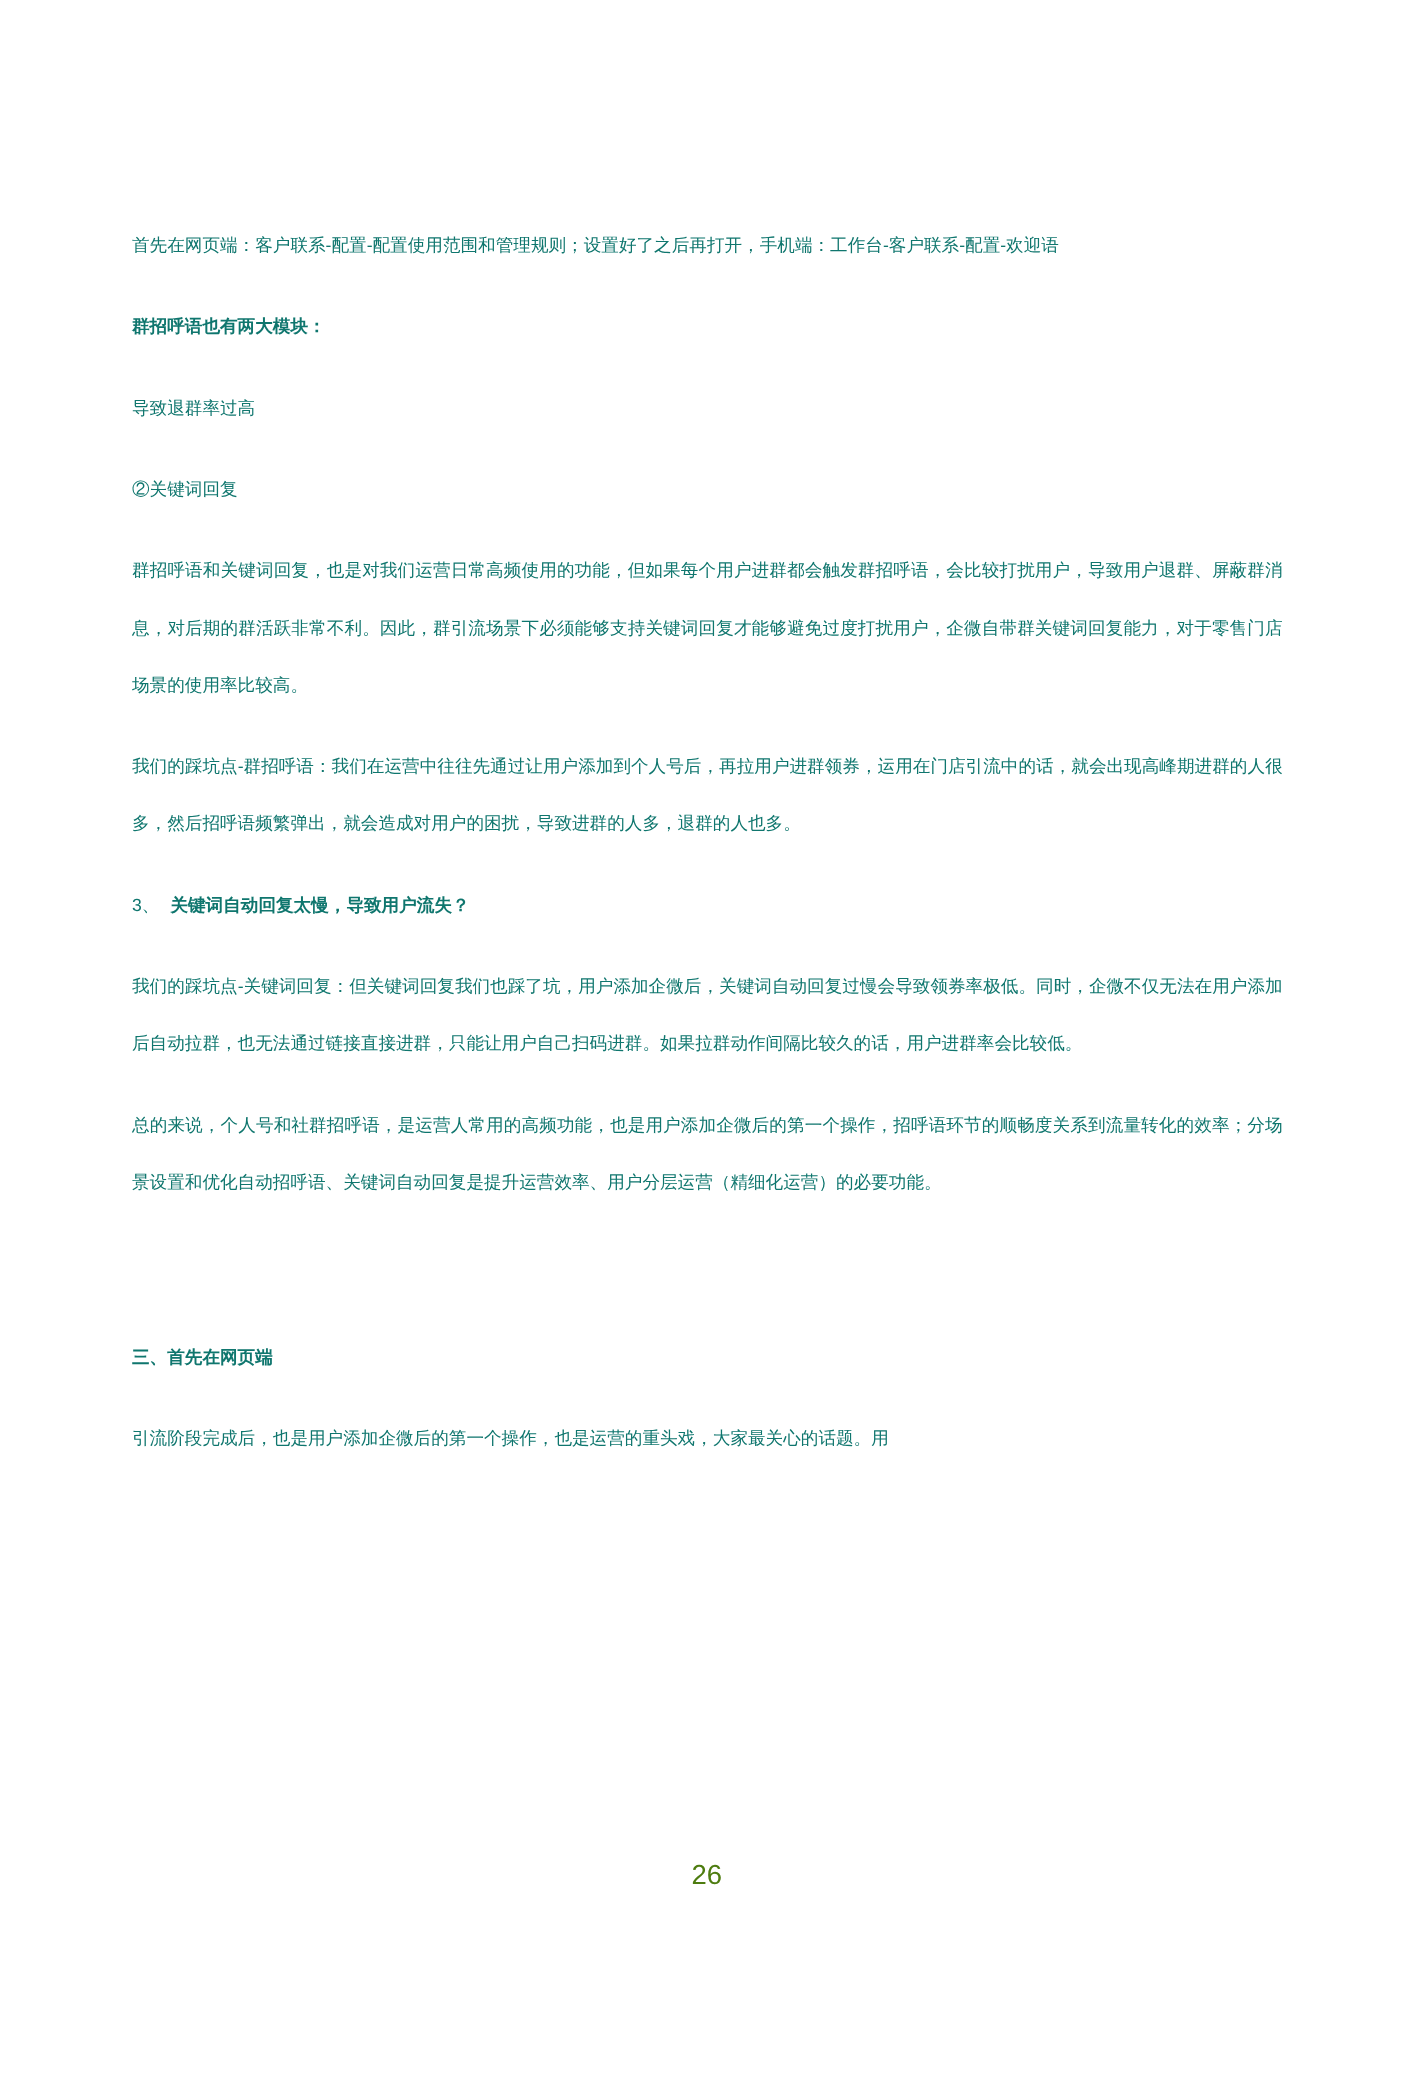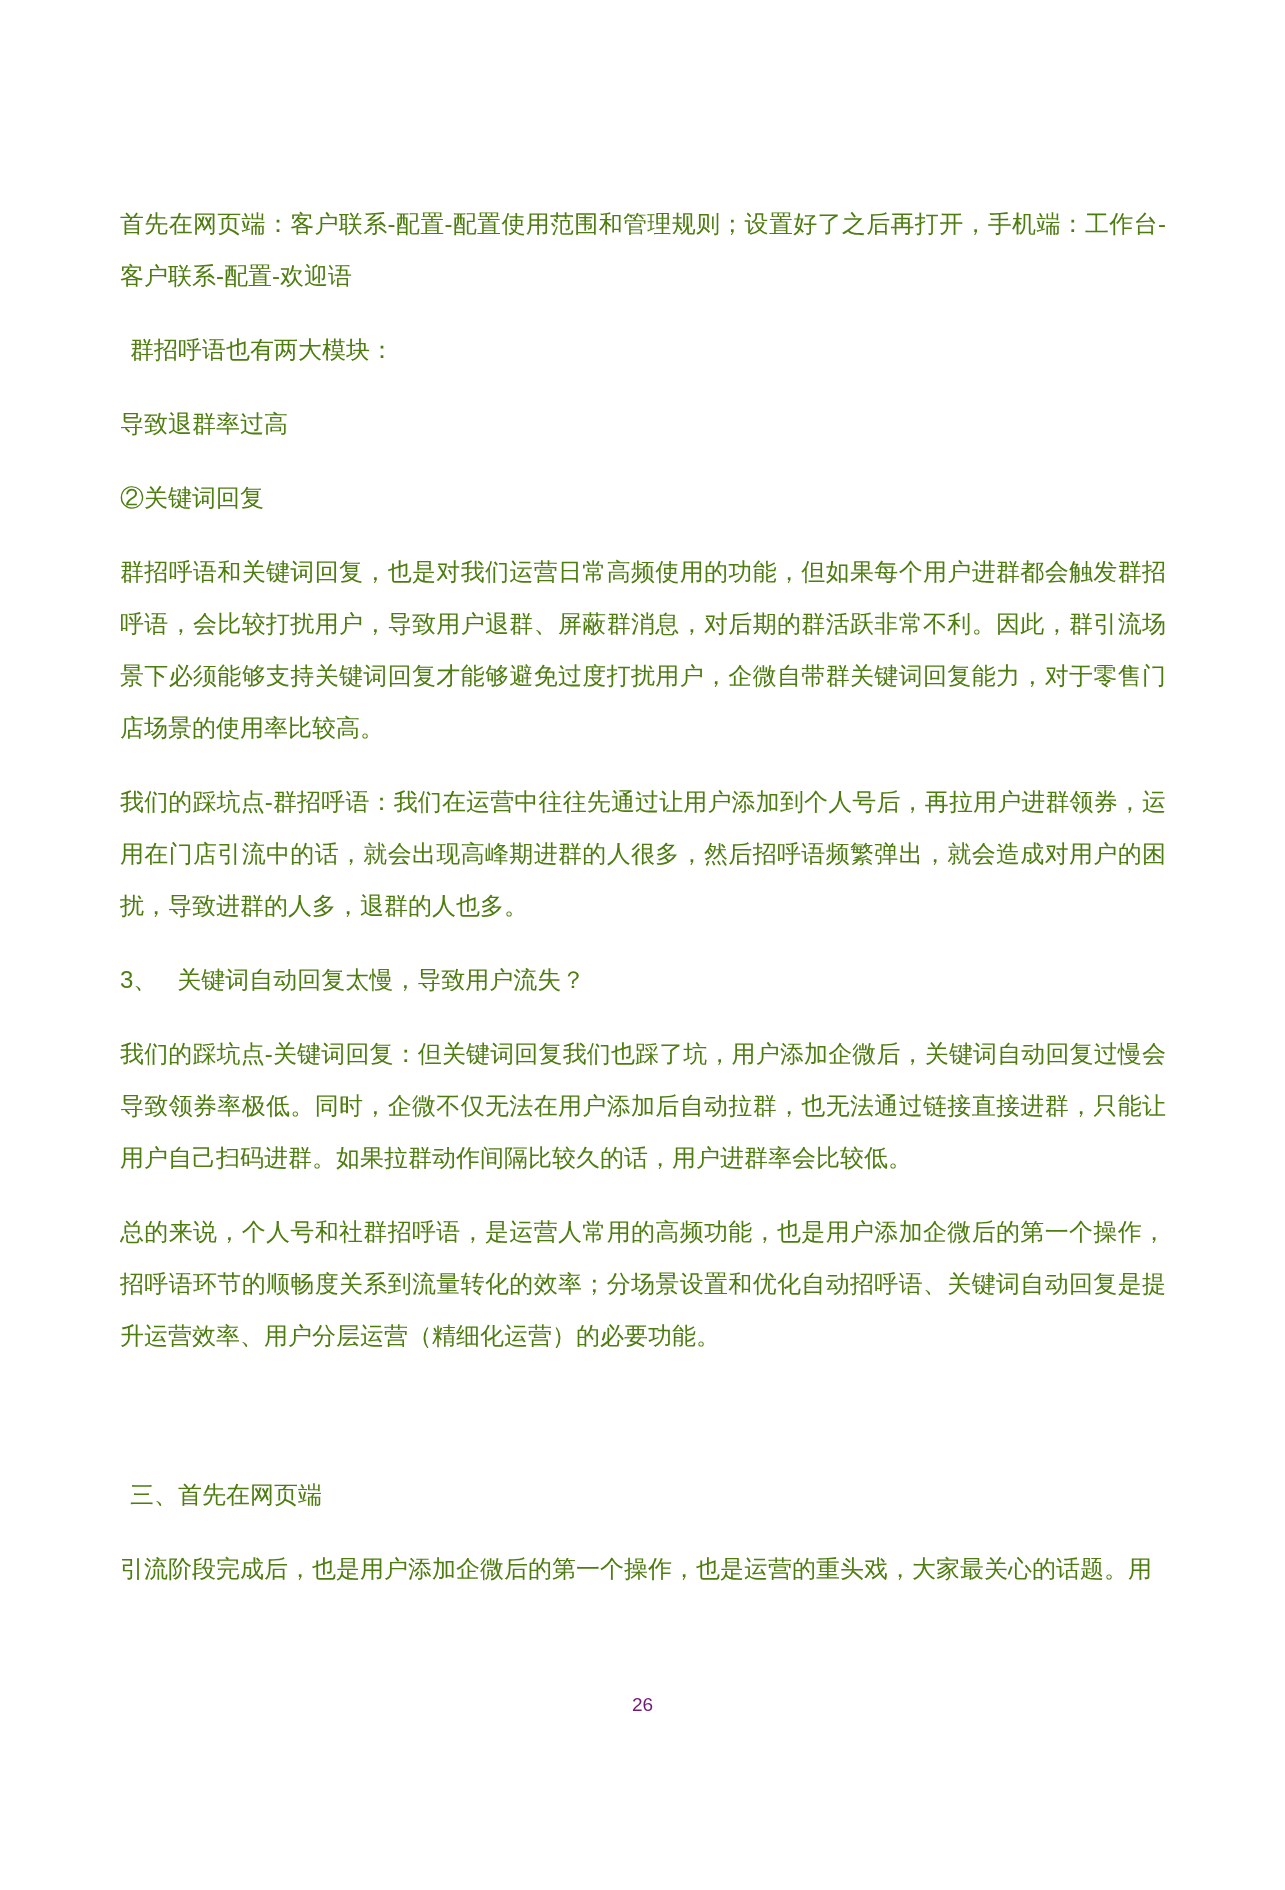"首先在网页端：客户联系-配置-配置使用范围和管理规则；设置好了之后再打开，手机端" .para { color: #4d7c0f -> #0f766e; font-size: 24px -> 16px }
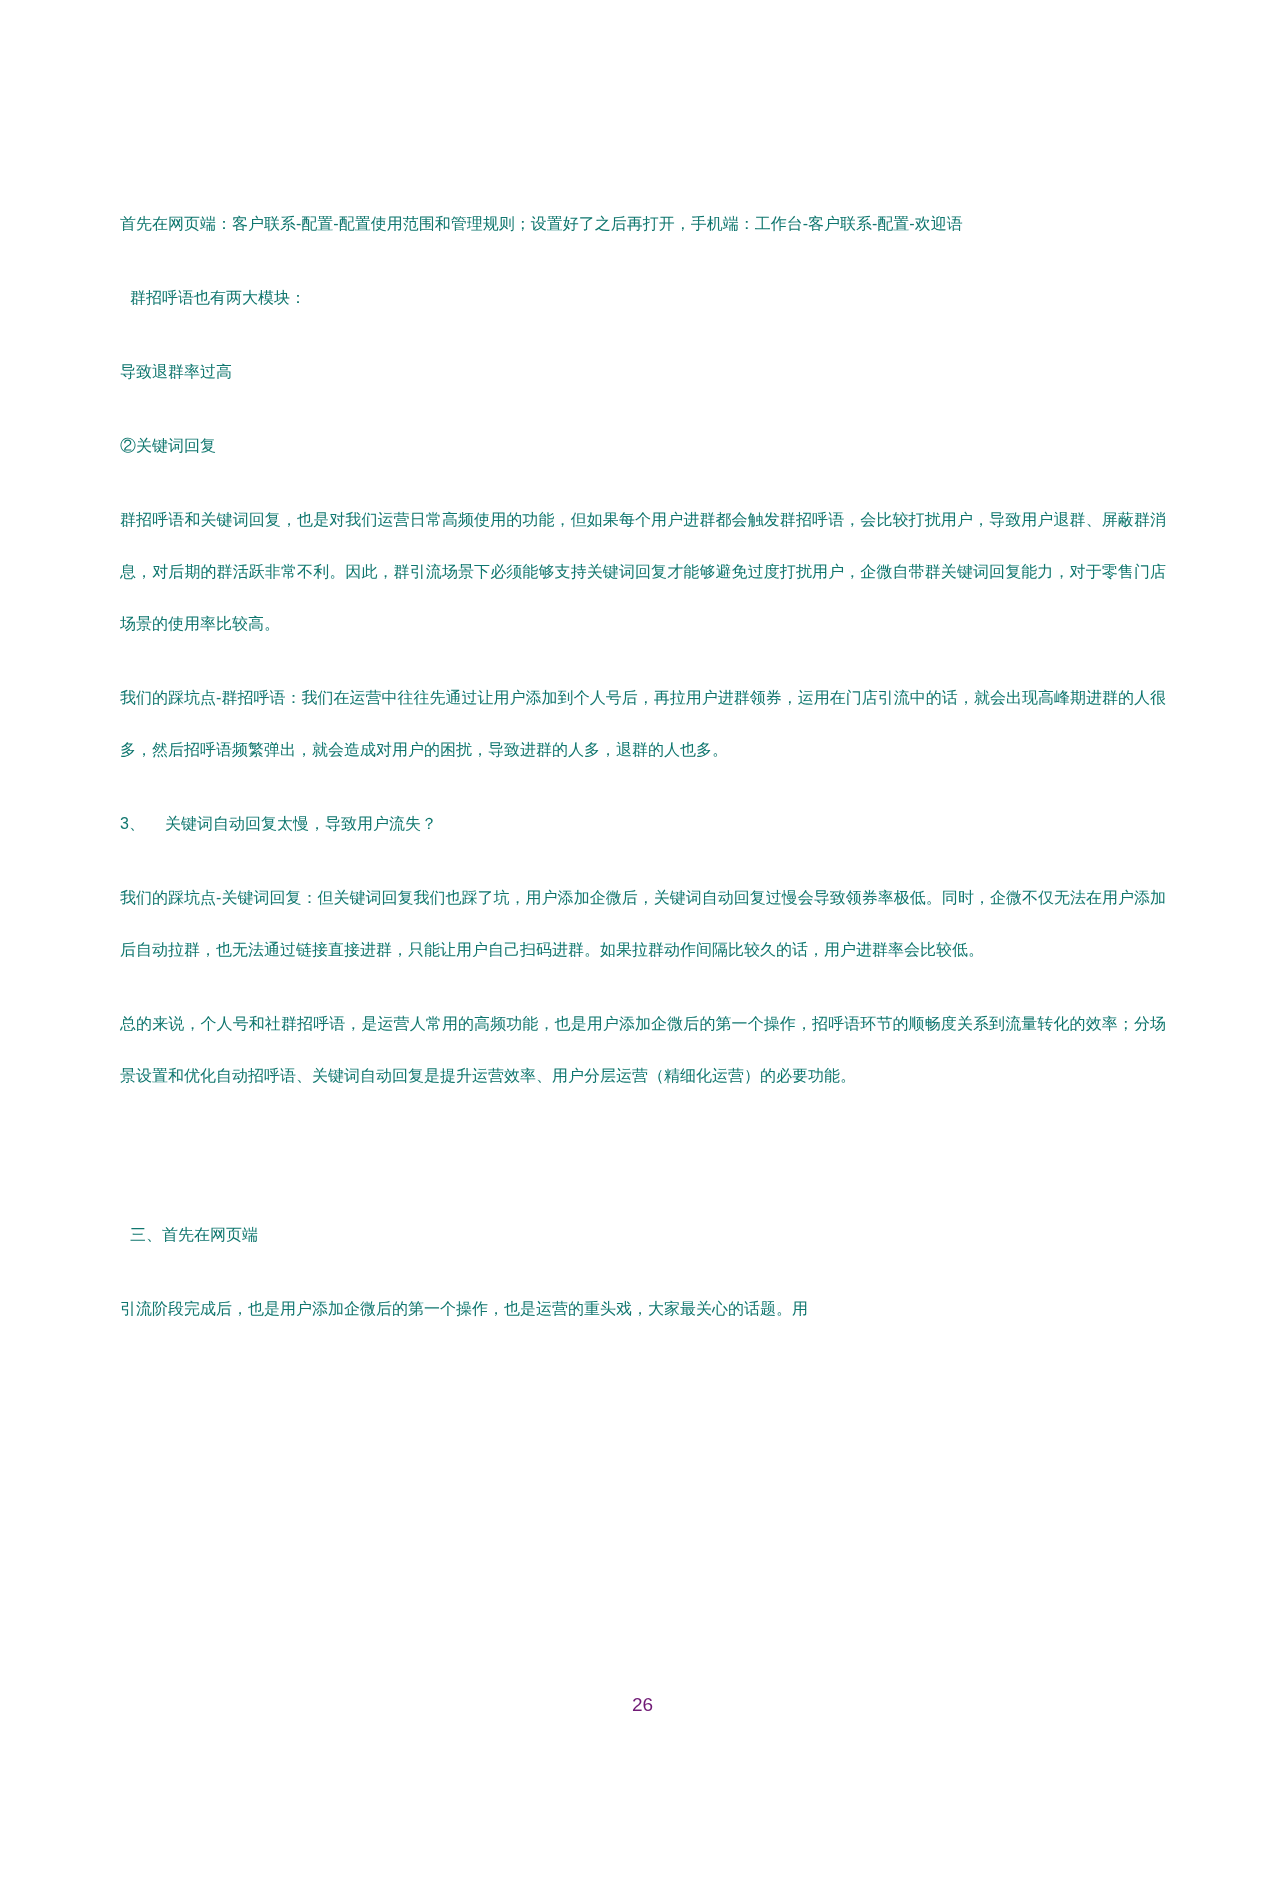"群招呼语也有两大模块：" .bold { font-weight: normal -> bold; margin-left: 10px -> none }
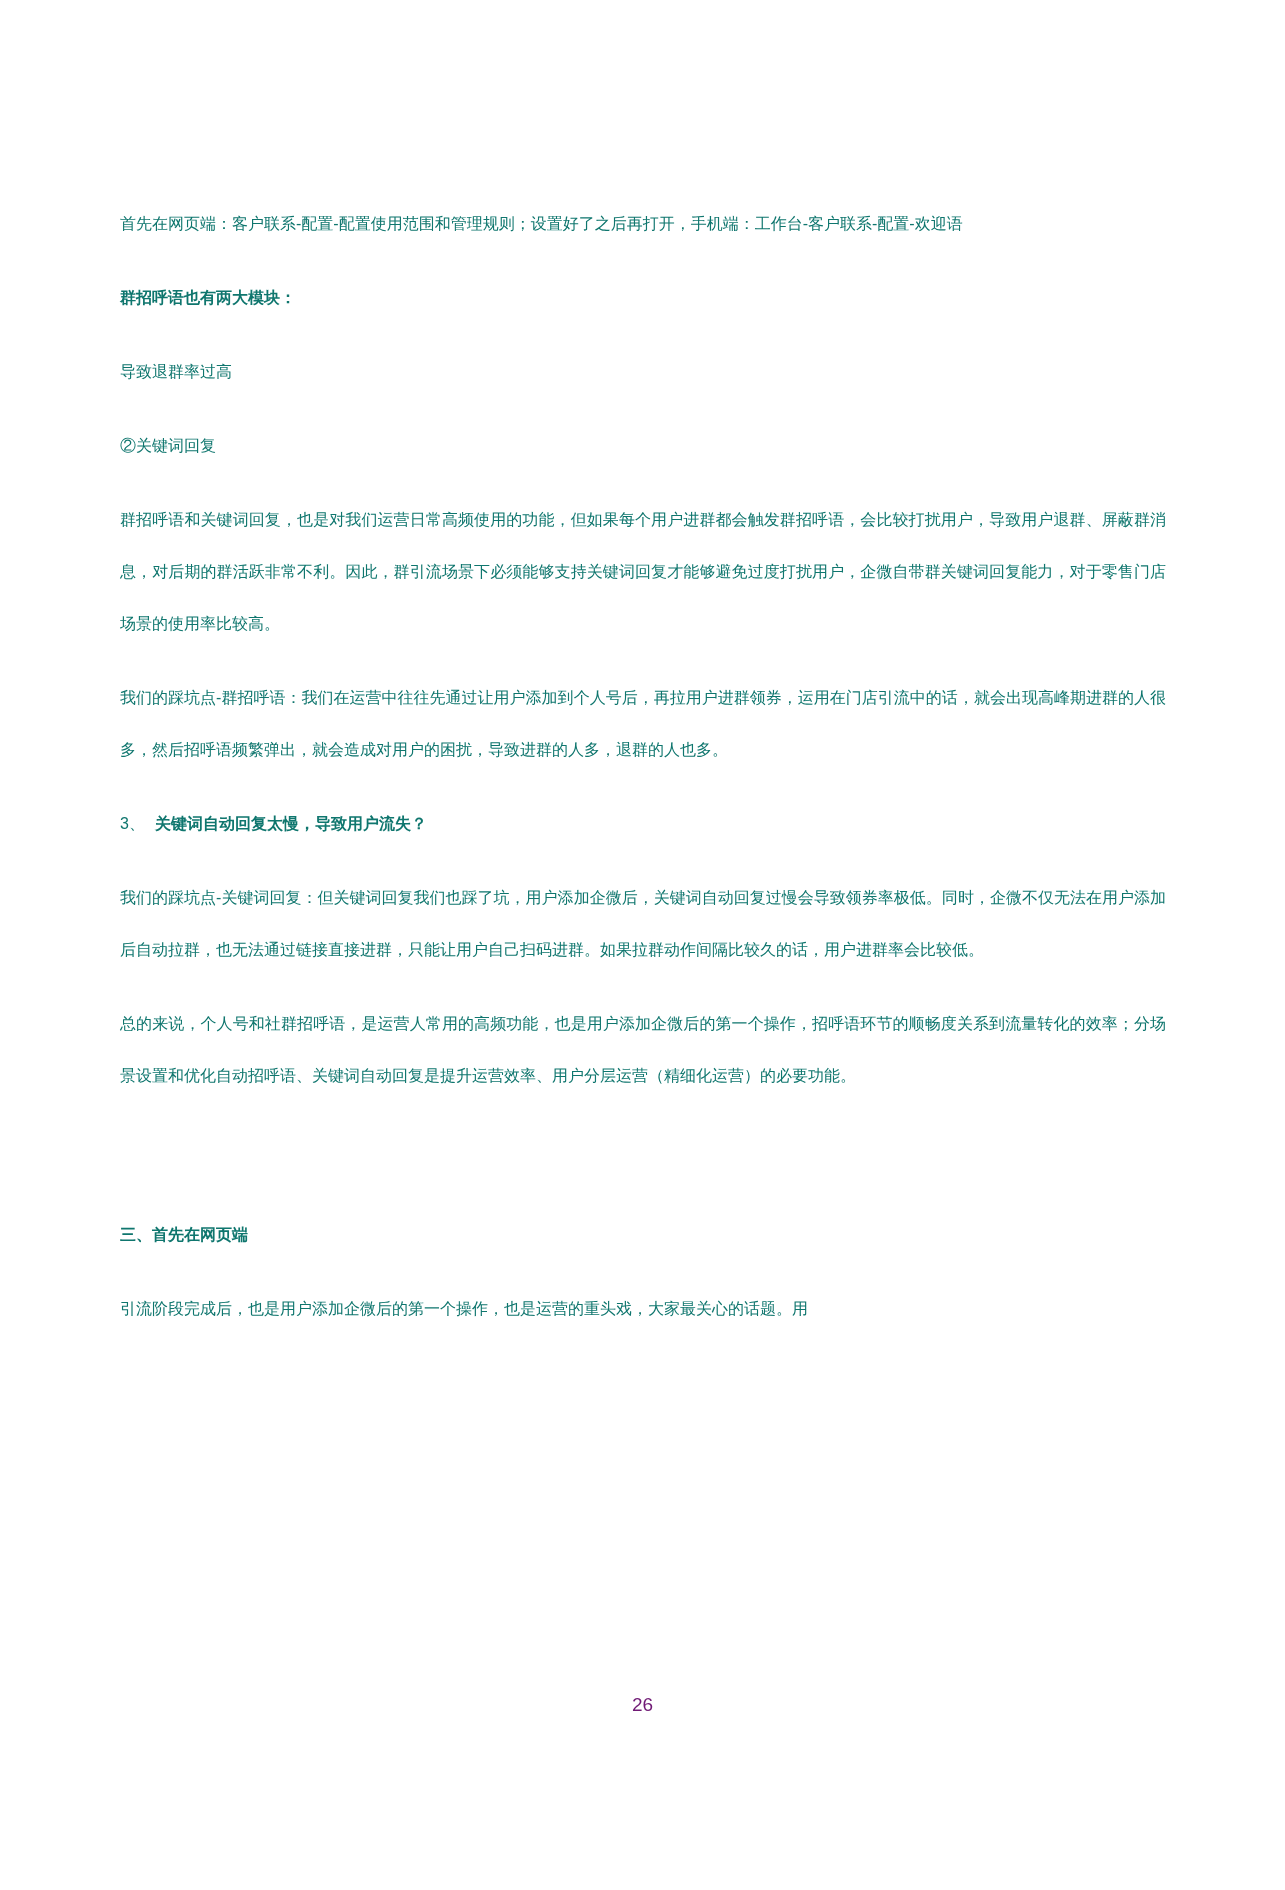"26" .page-number { color: #701a75 -> #4d7c0f; font-size: 19px -> 25px }
